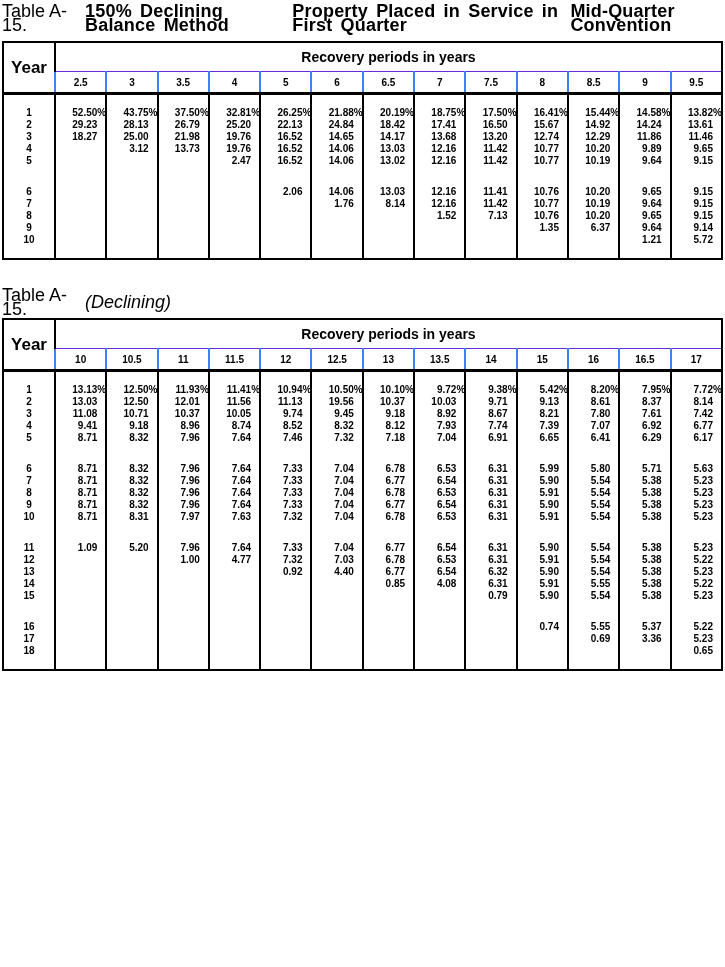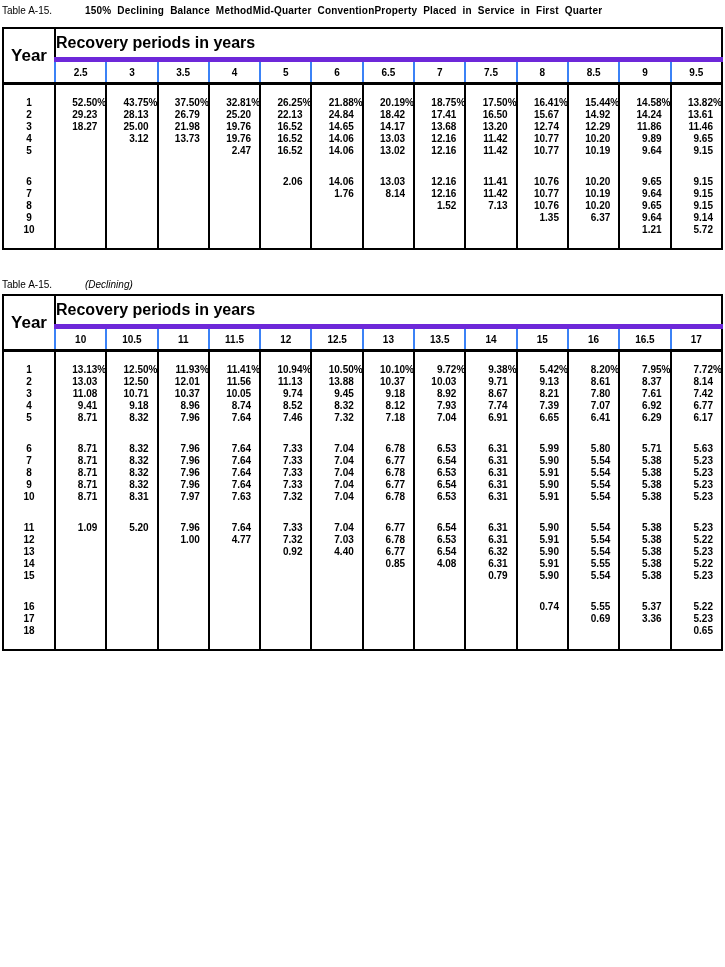"Table A-15." .caption { align-items: flex-start -> center; font-size: 10px -> 18px }
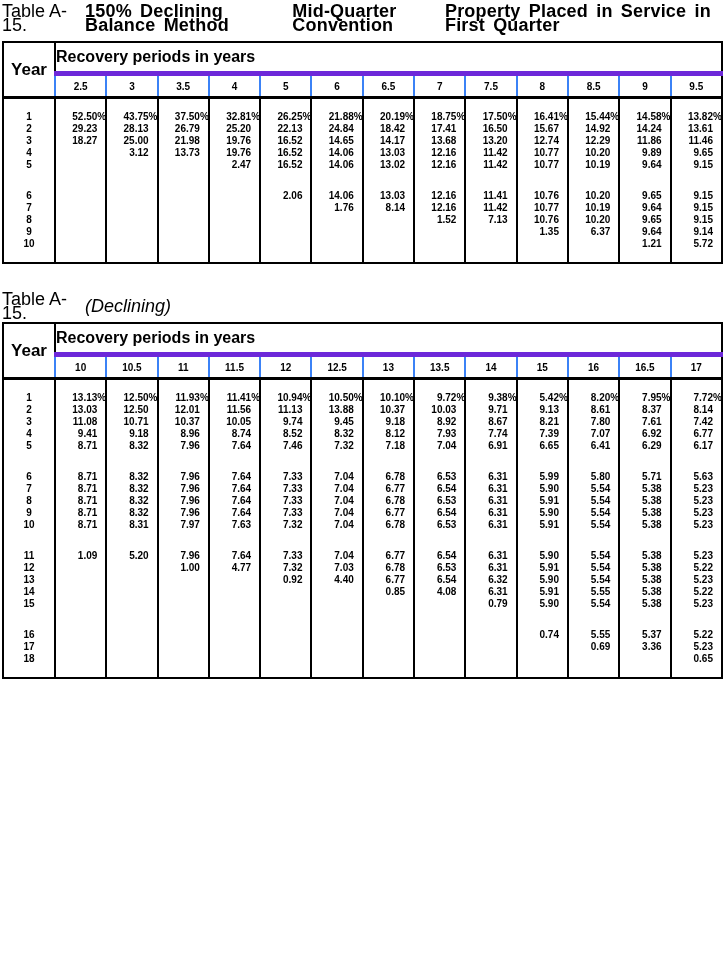"Mid-Quarter Convention" span.cap-line { order: before "Property Placed in Service in" -> after "Property Placed in Service in" }
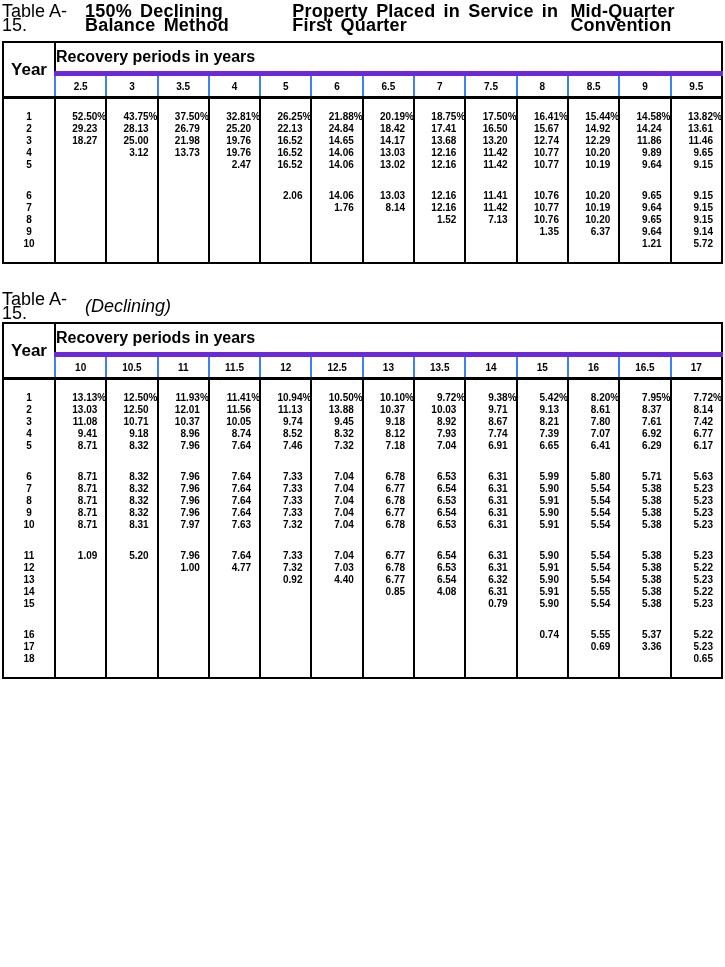"Recovery periods in years" th.group-th { border-bottom: 5px solid #6d28d9 -> 1px solid #6d28d9; font-size: 16px -> 14px; text-align: left -> center }
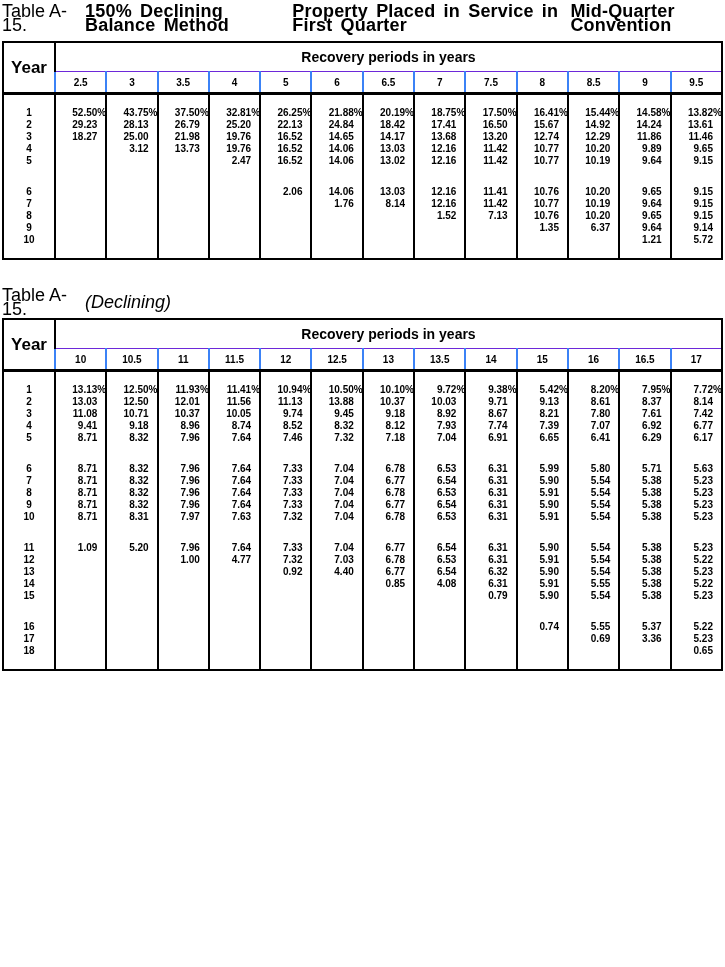"13.88" span.num { text: 13.88 -> 19.56 }
